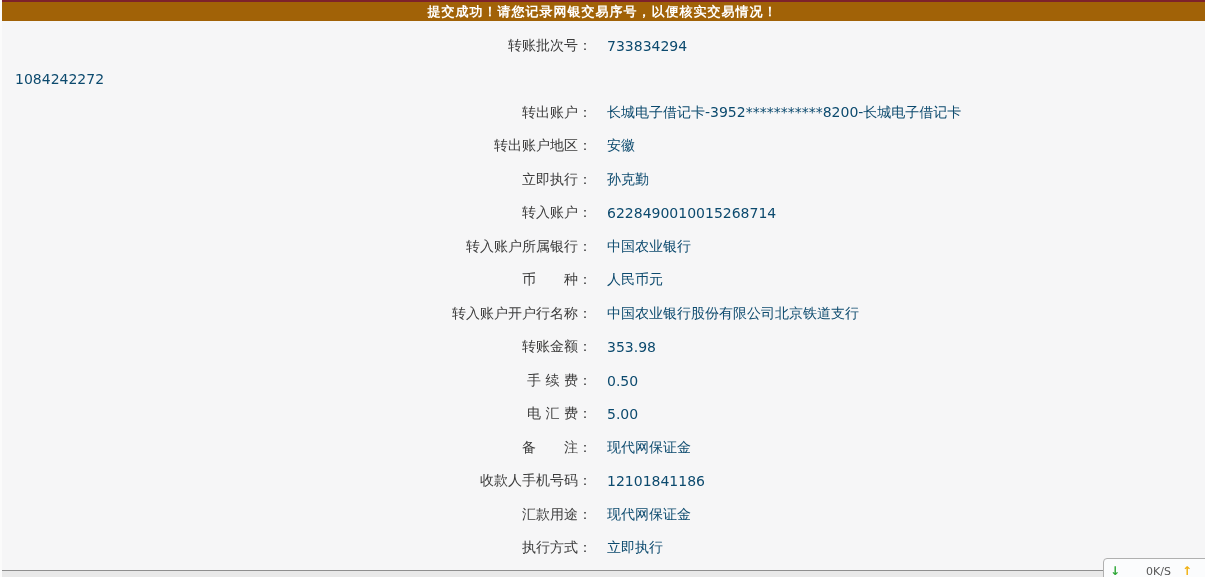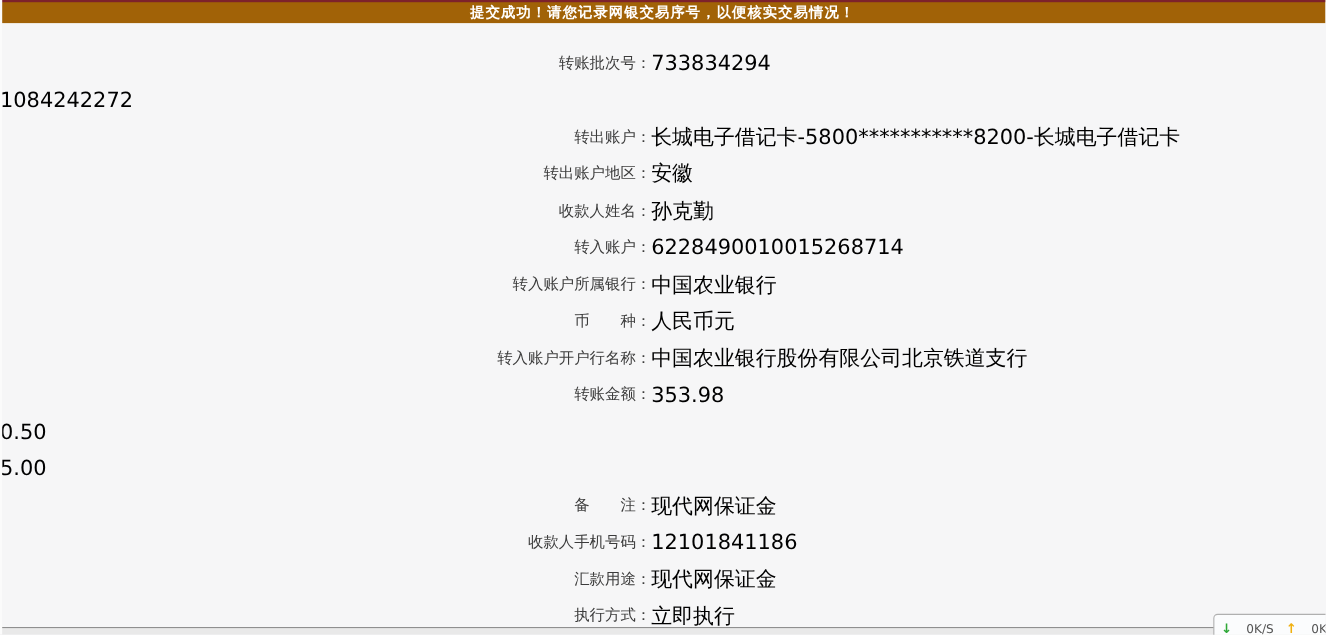"转账批次号：" .details { padding-top: 20px -> 8px }
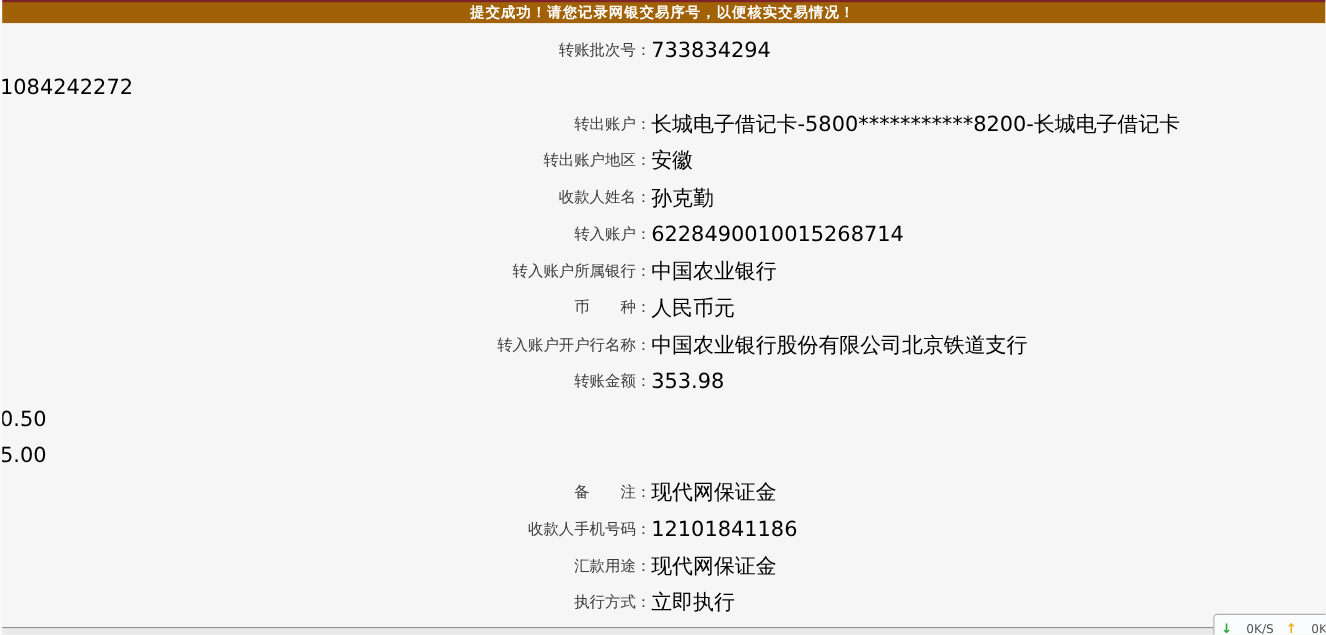"733834294" .value { color: #000000 -> #0c4a6e; font-size: 19px -> 14px; margin-left: none -> 15px }
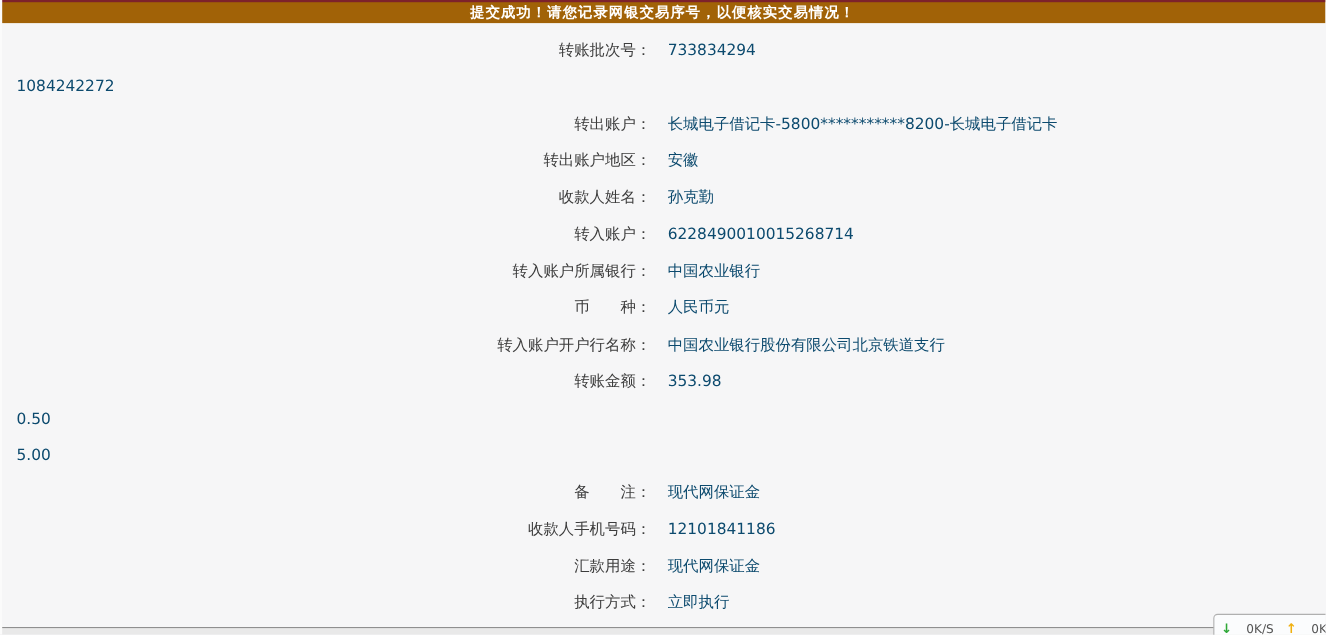"长城电子借记卡-5800***********8200-长城电子借记卡" div.value { text: -5800 -> -3952 }
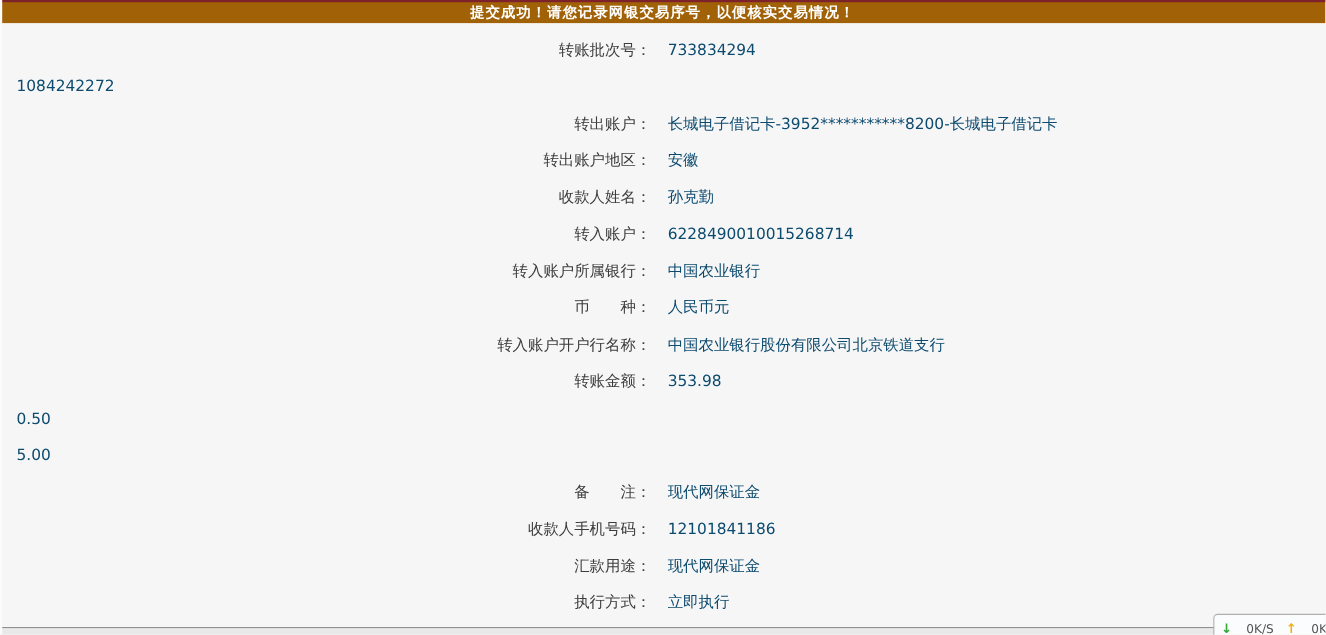"收款人姓名：" div.label { text: 收款人姓名 -> 立即执行 }
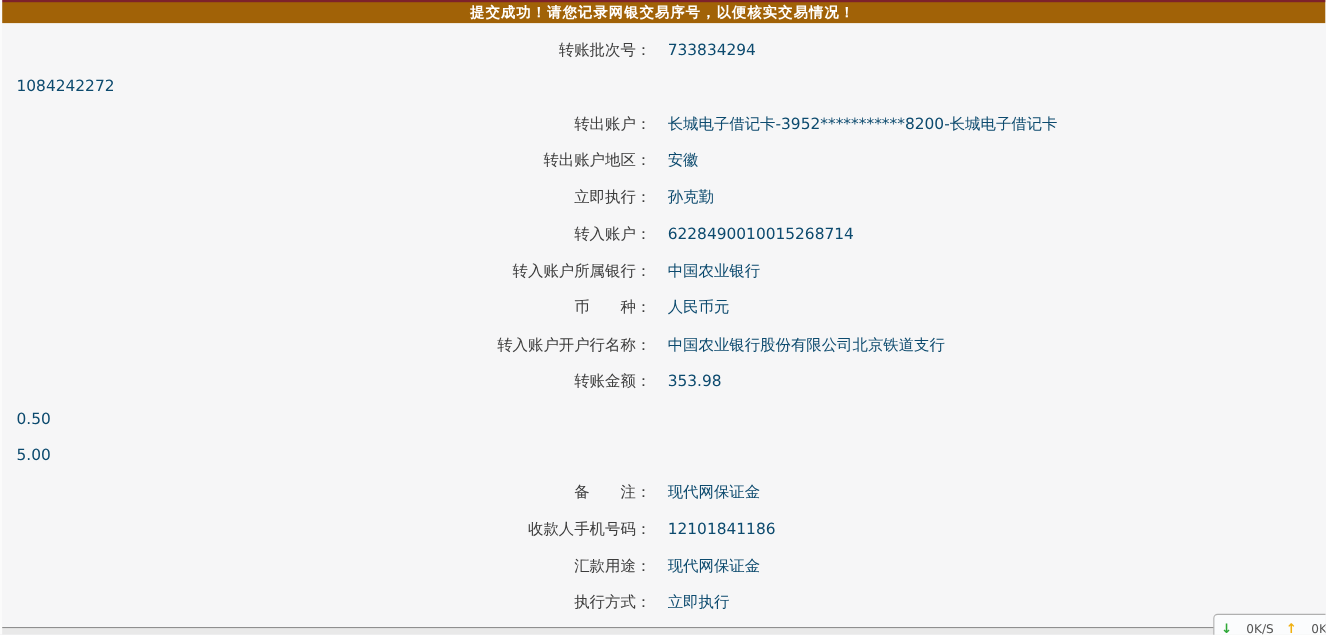"手 续 费：" div.label { html: none -> <div>手 续 费：</div> }
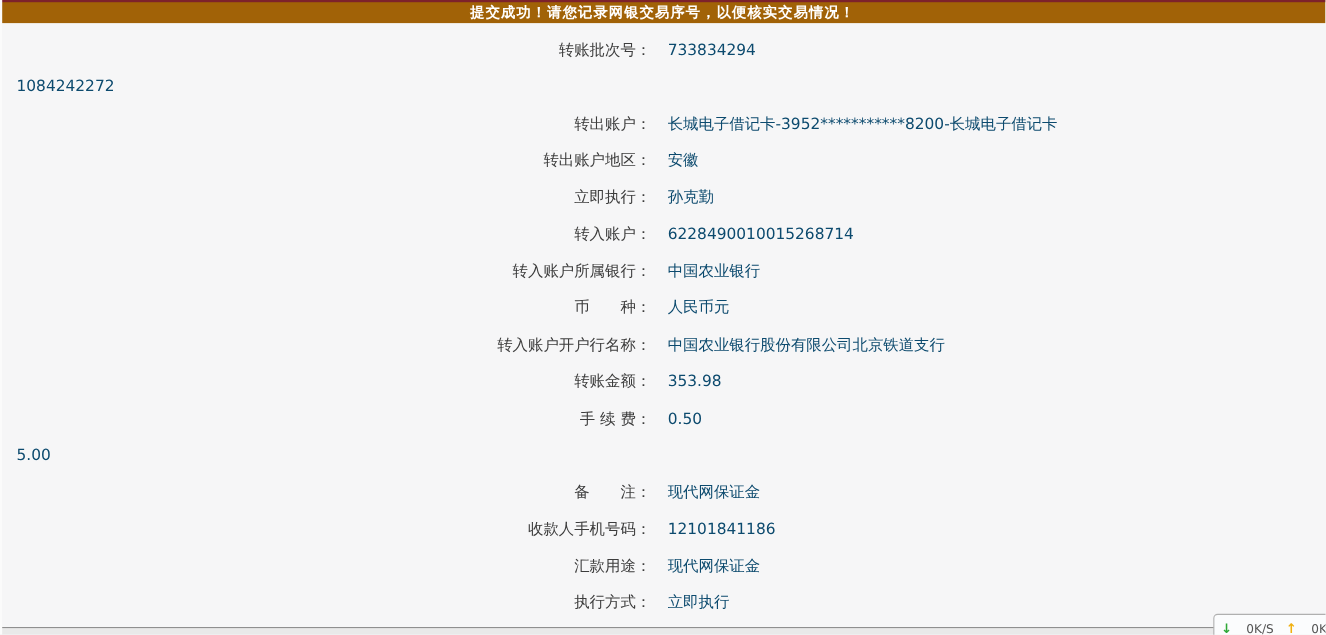"电 汇 费：" div.label { html: none -> <div>电 汇 费：</div> }
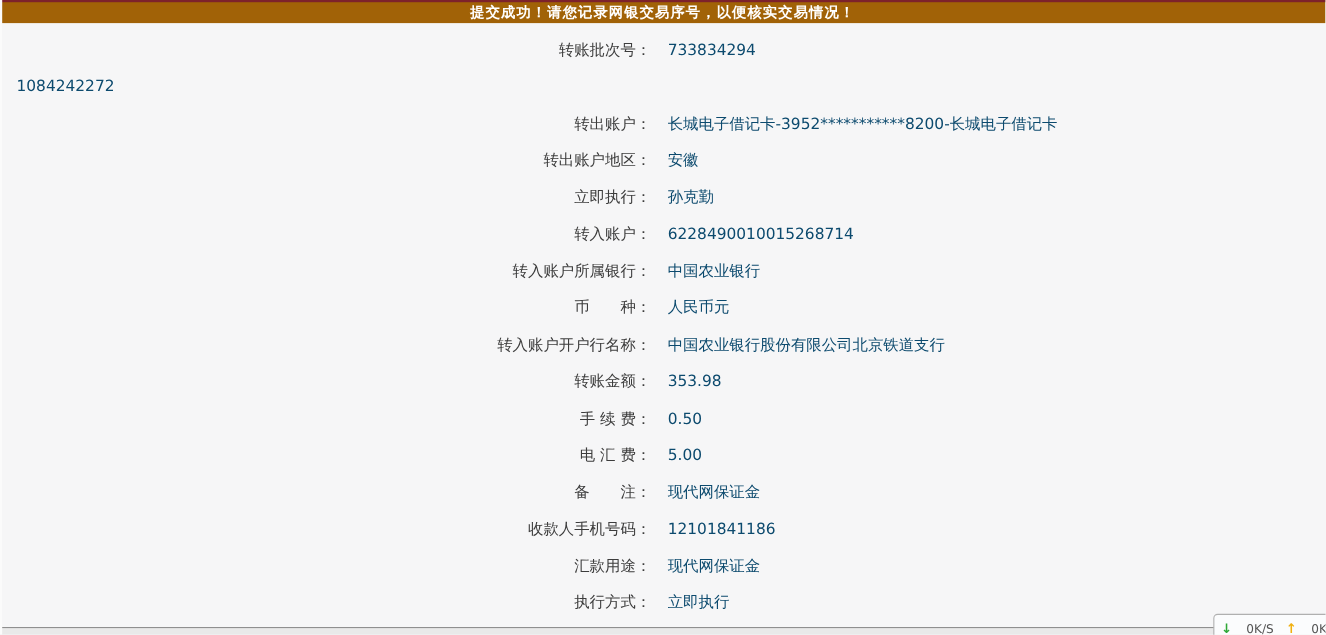"0K/S" .speed-text { margin-left: 13px -> 26px }
